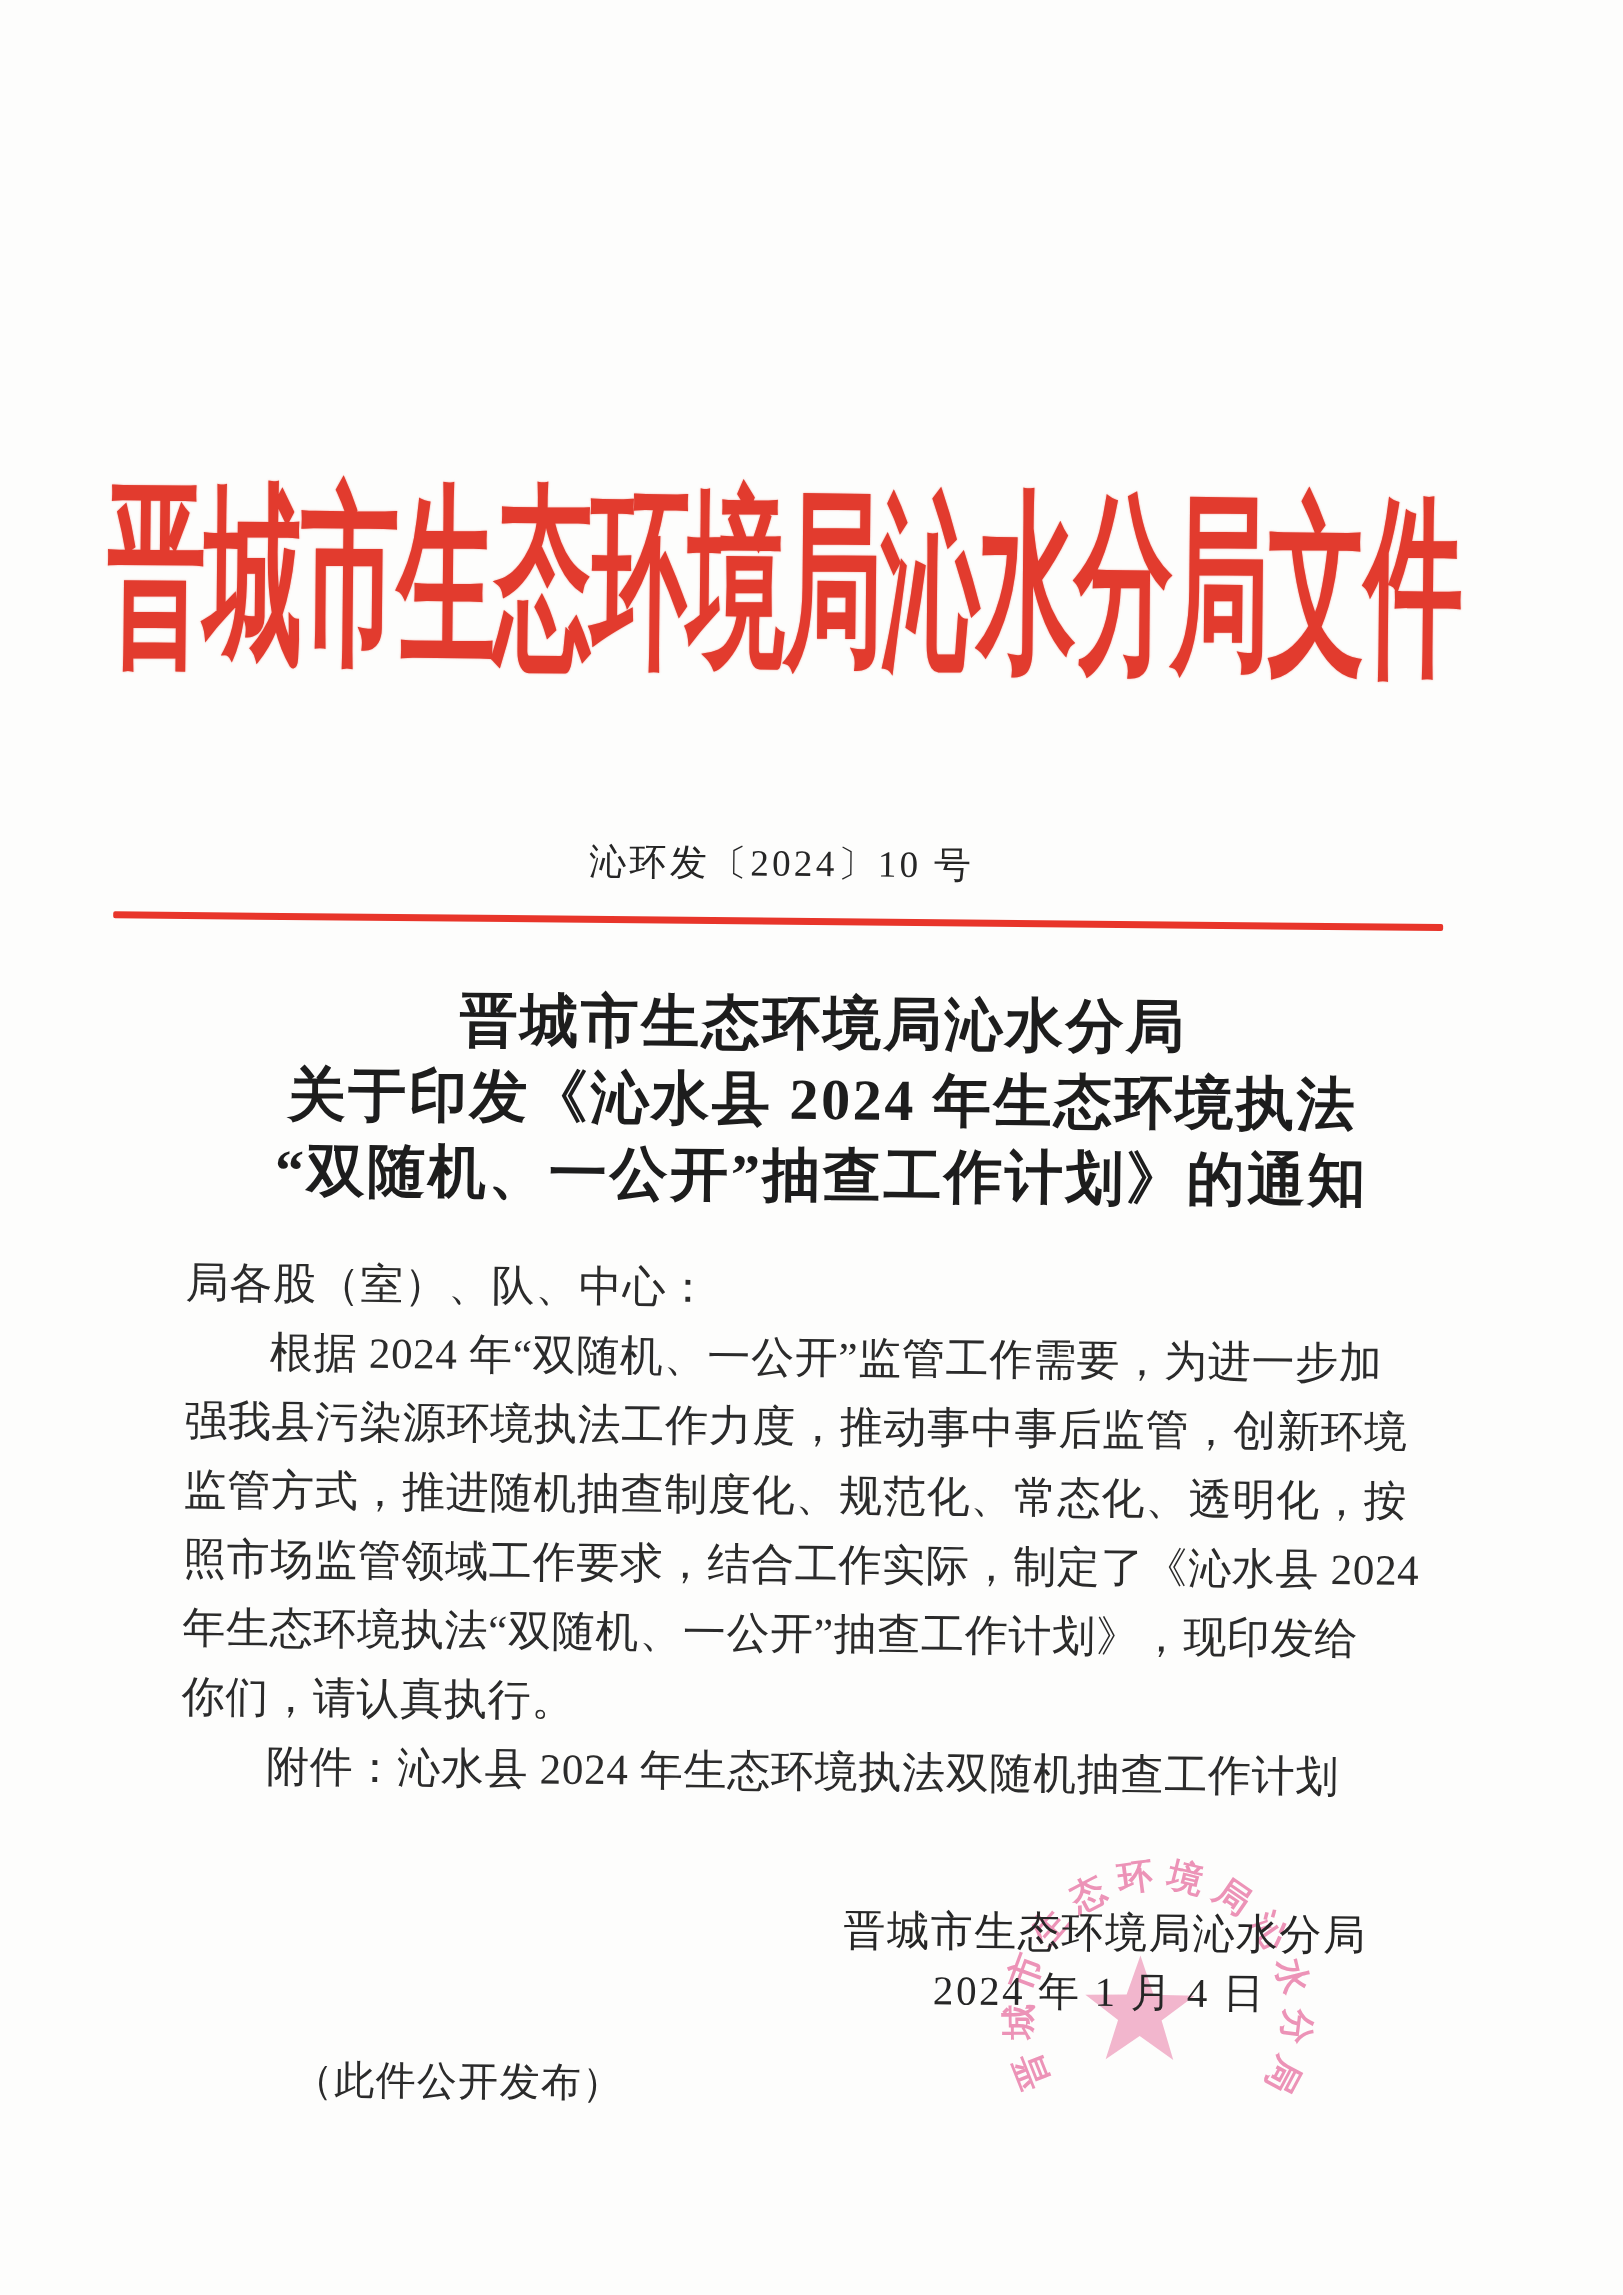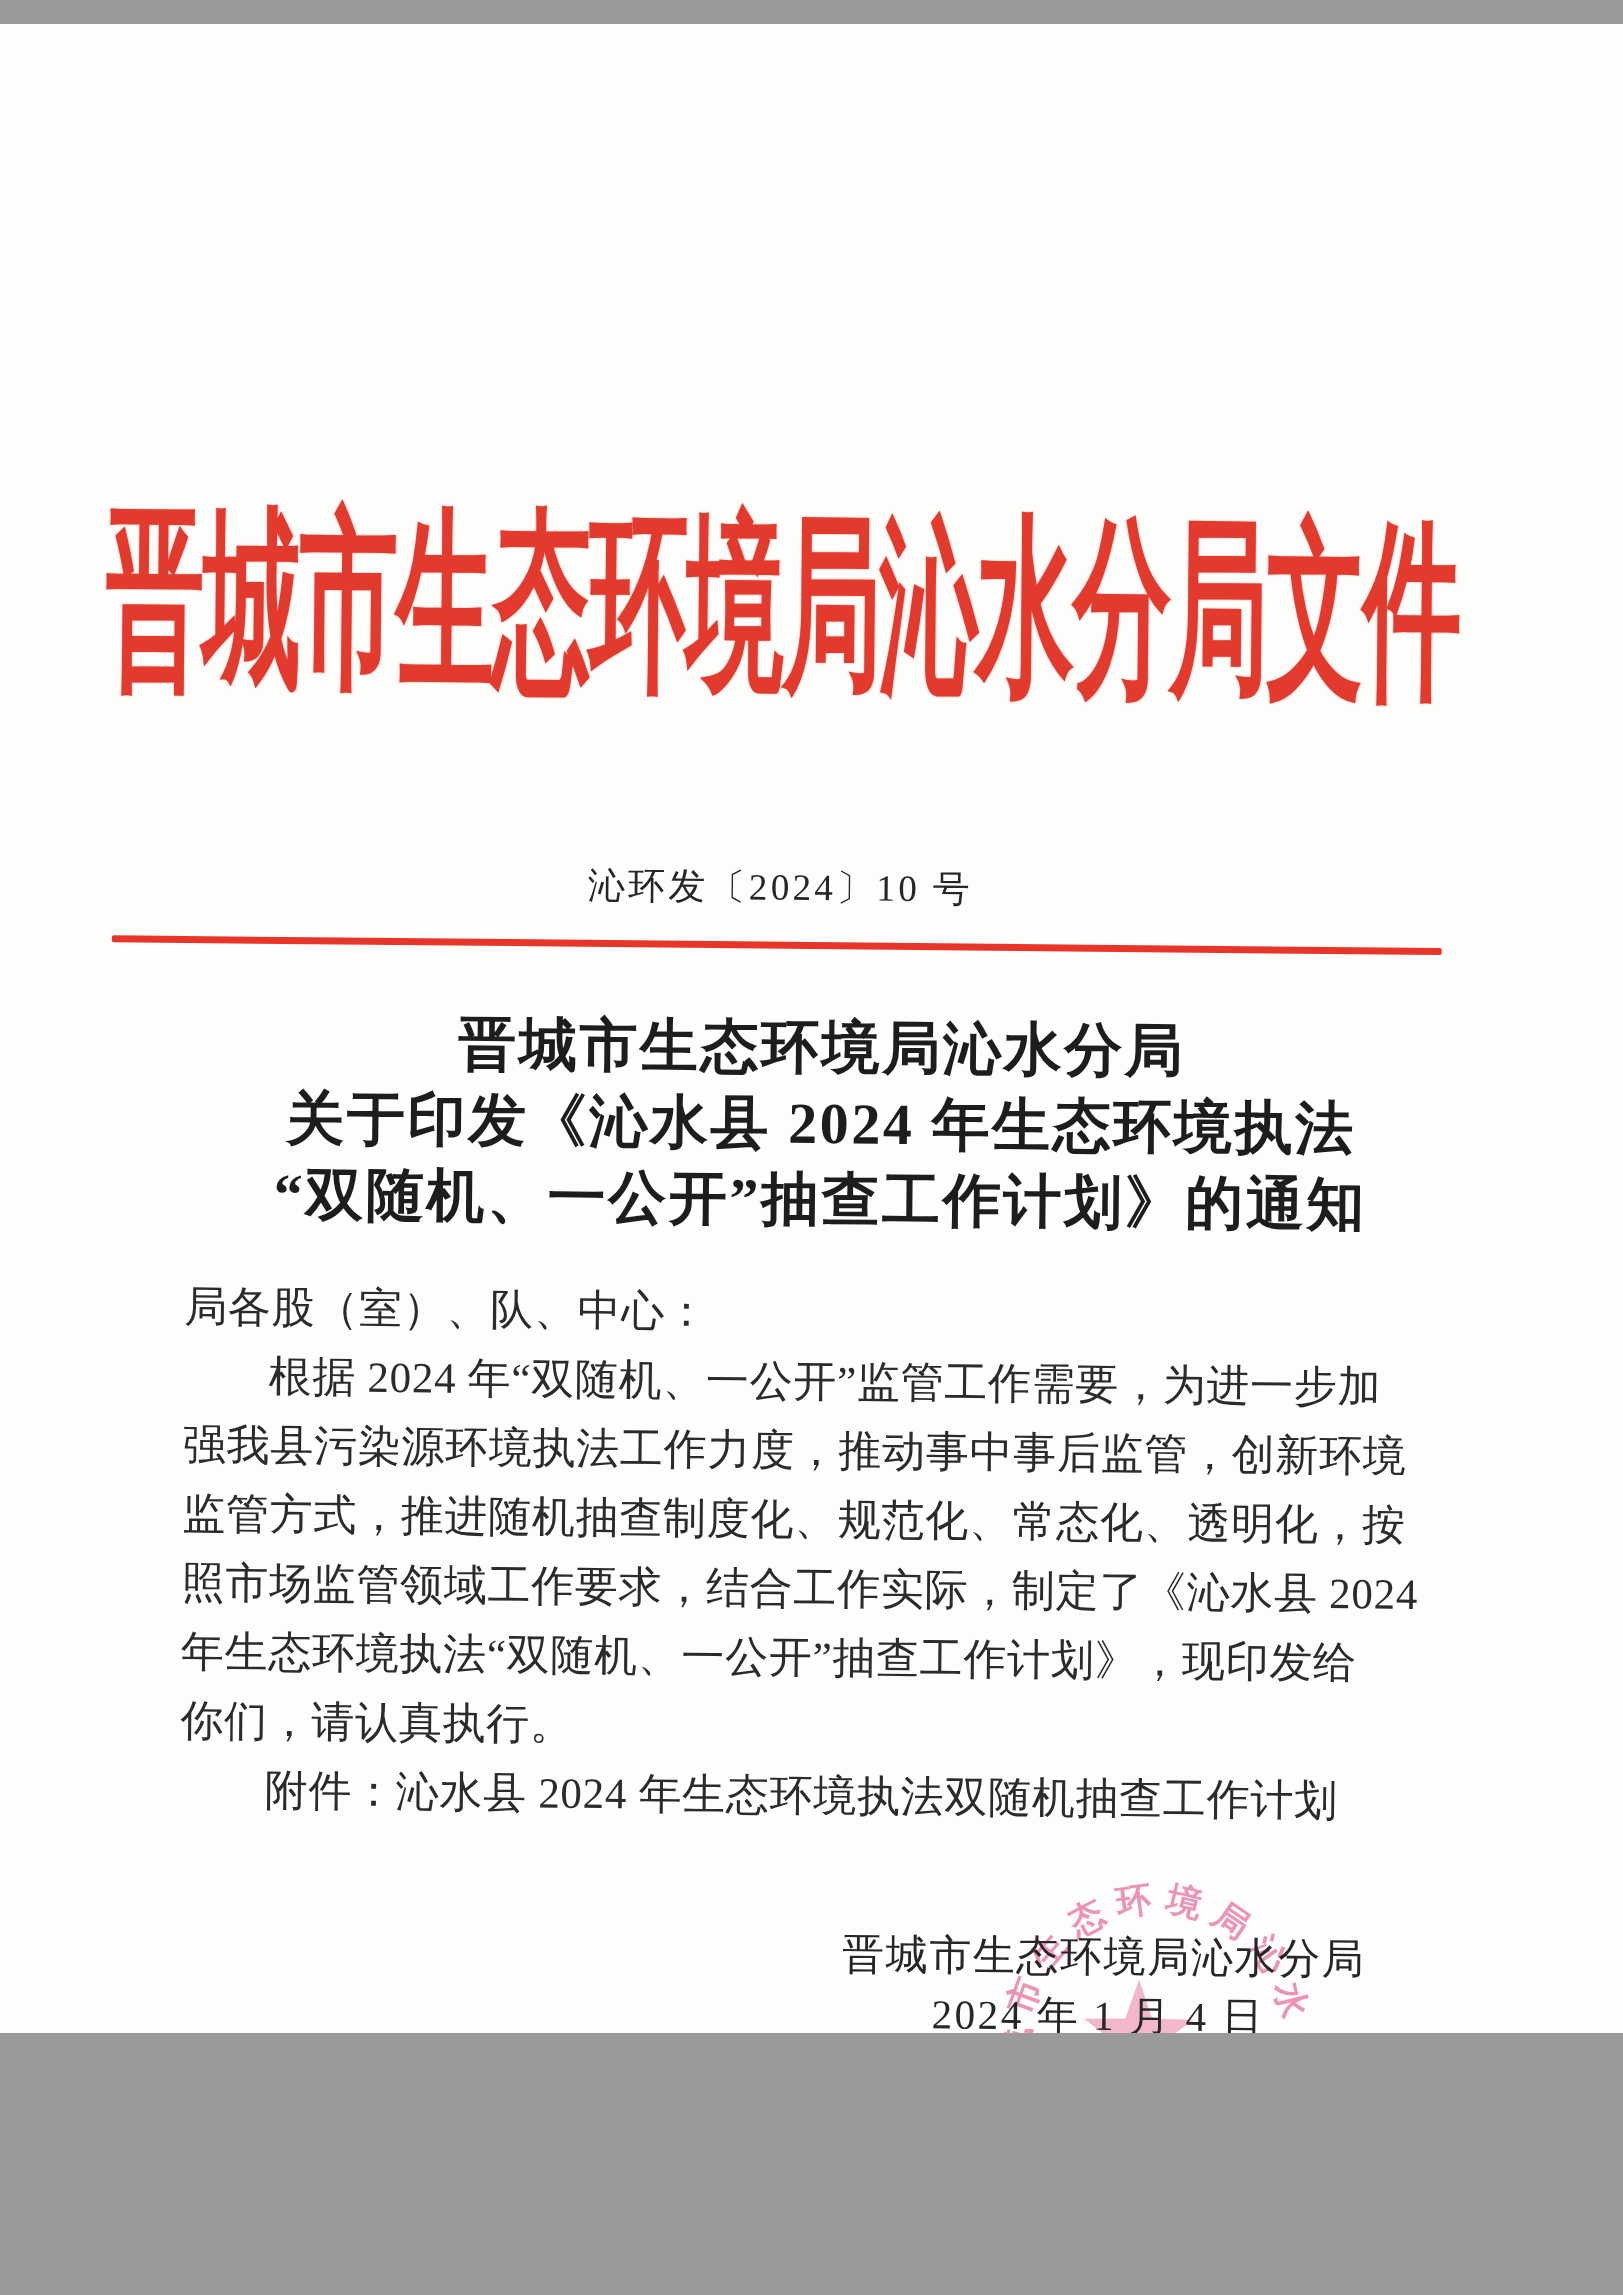"晋城市生态环境局沁水分局文件" .page { height: 2009px -> 2295px; margin-top: 24px -> none }
